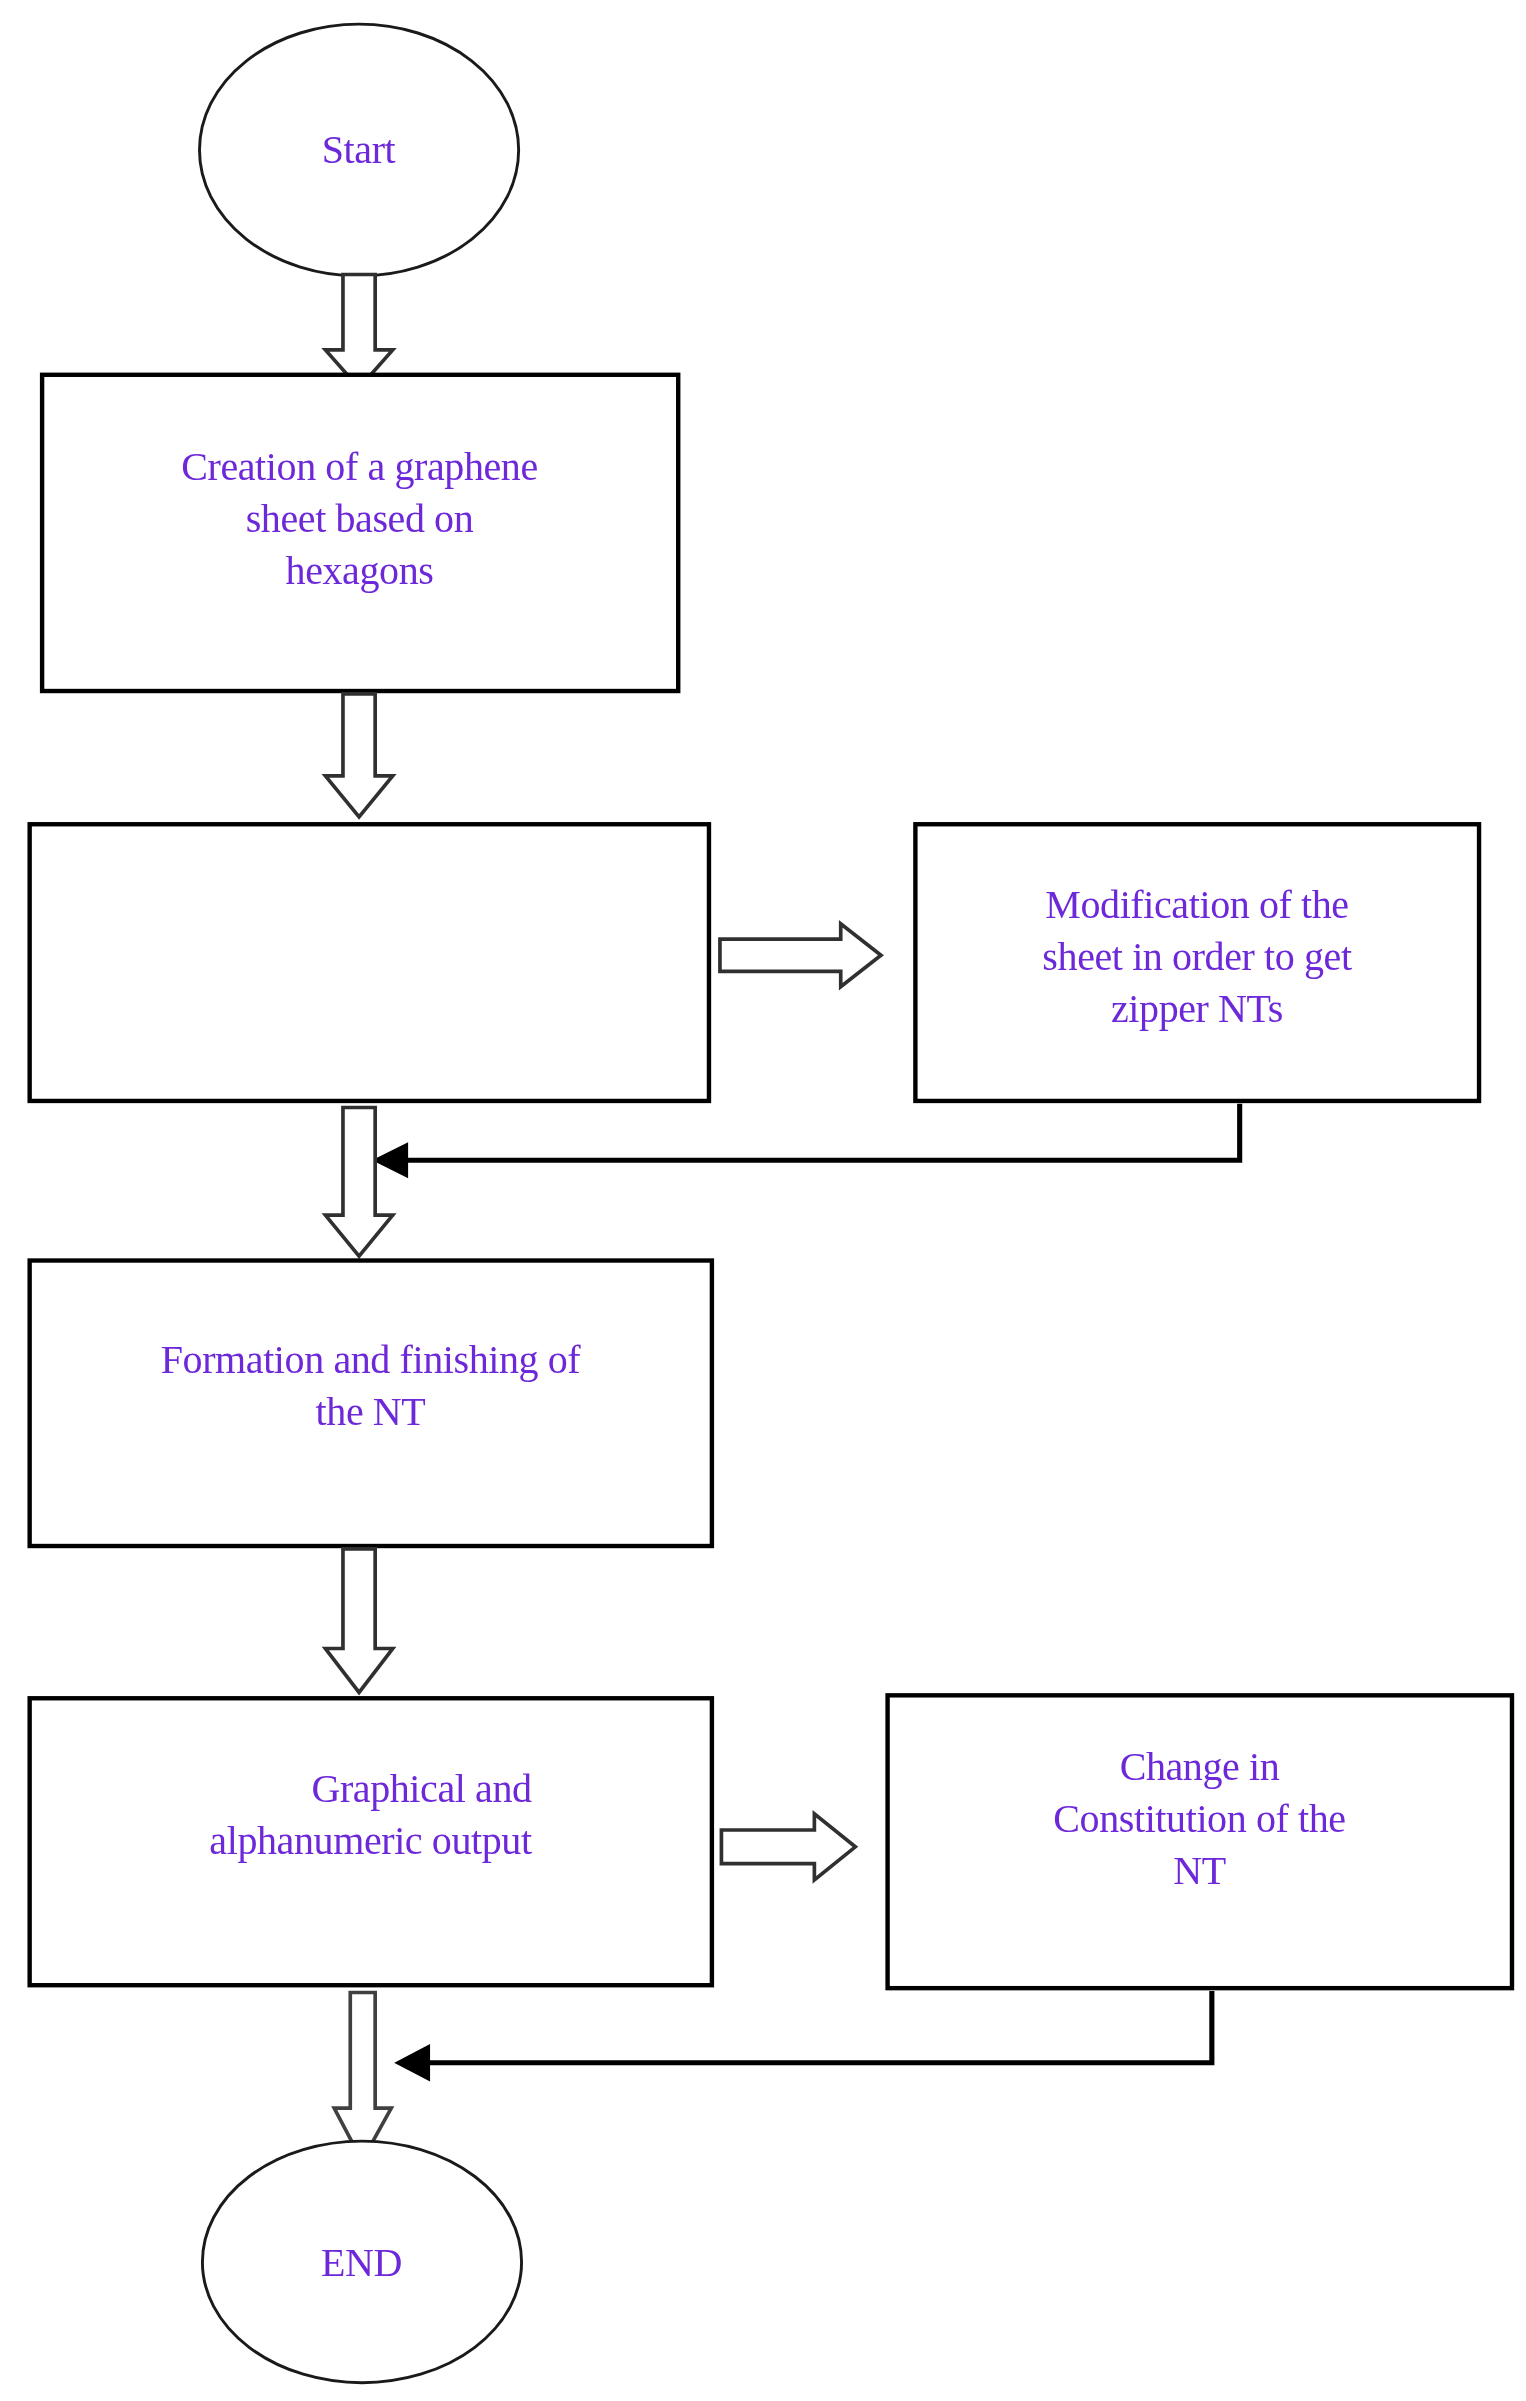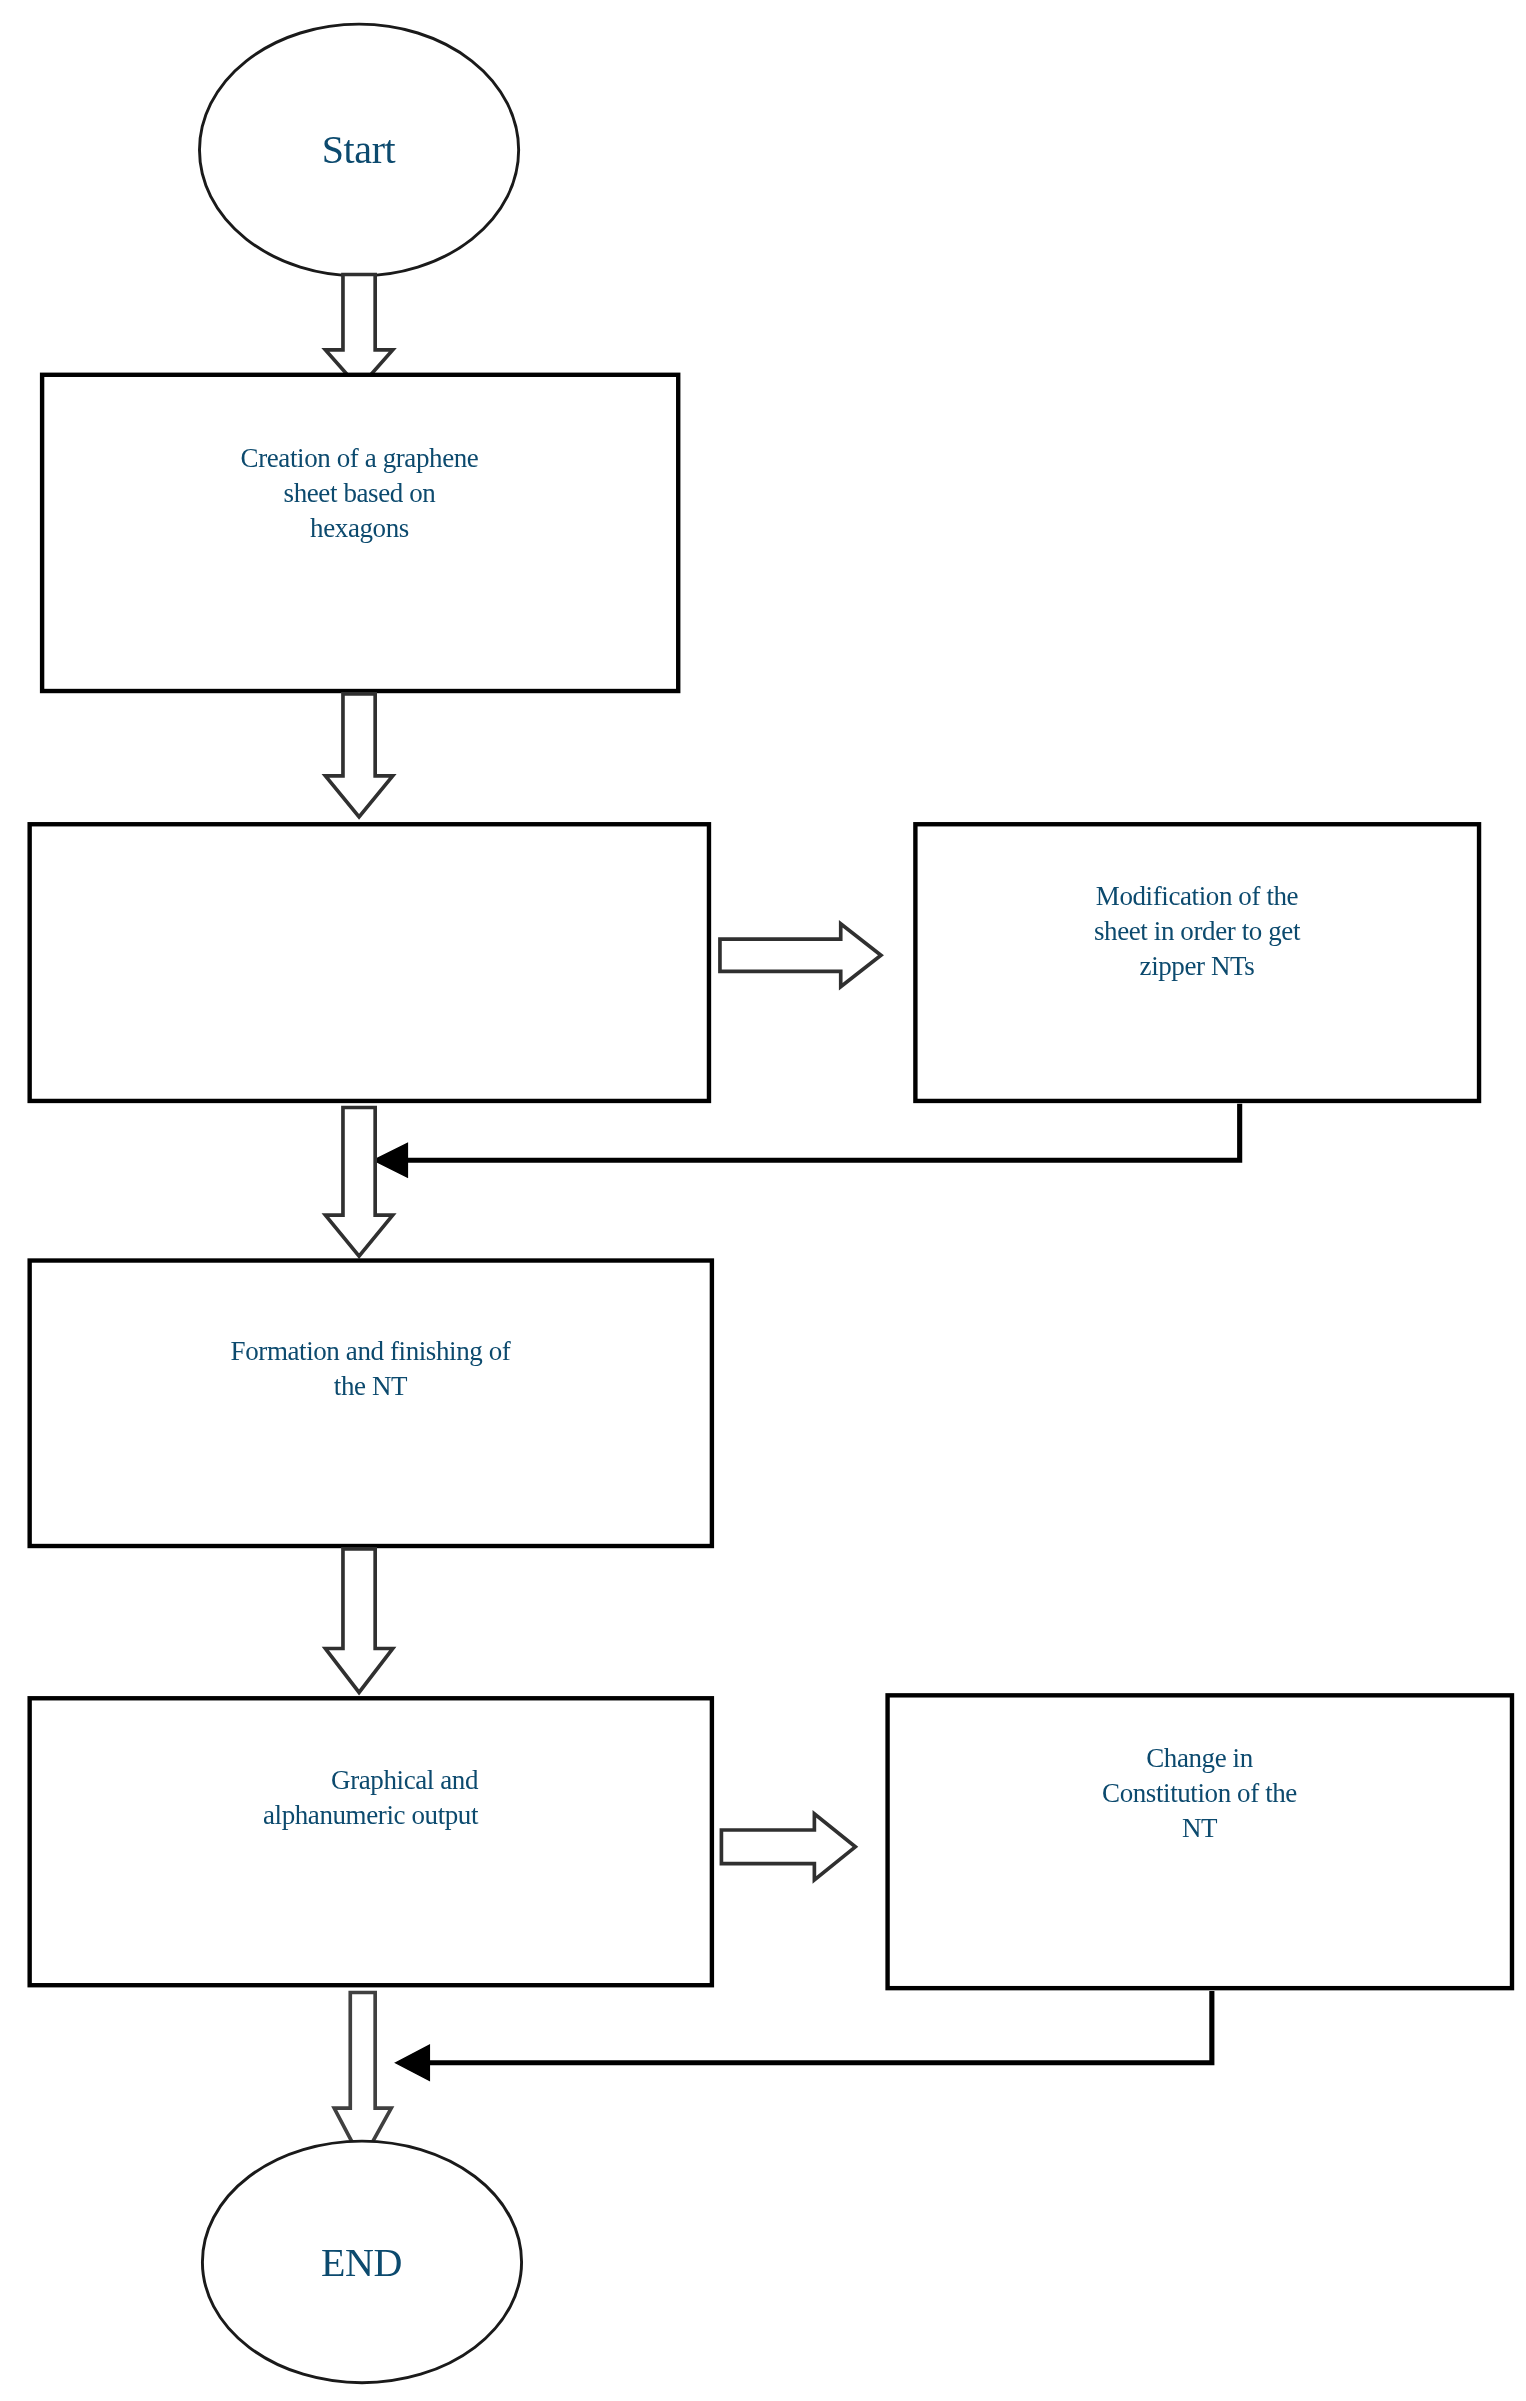"Start" .node-label { color: #0c4a6e -> #6d28d9 }
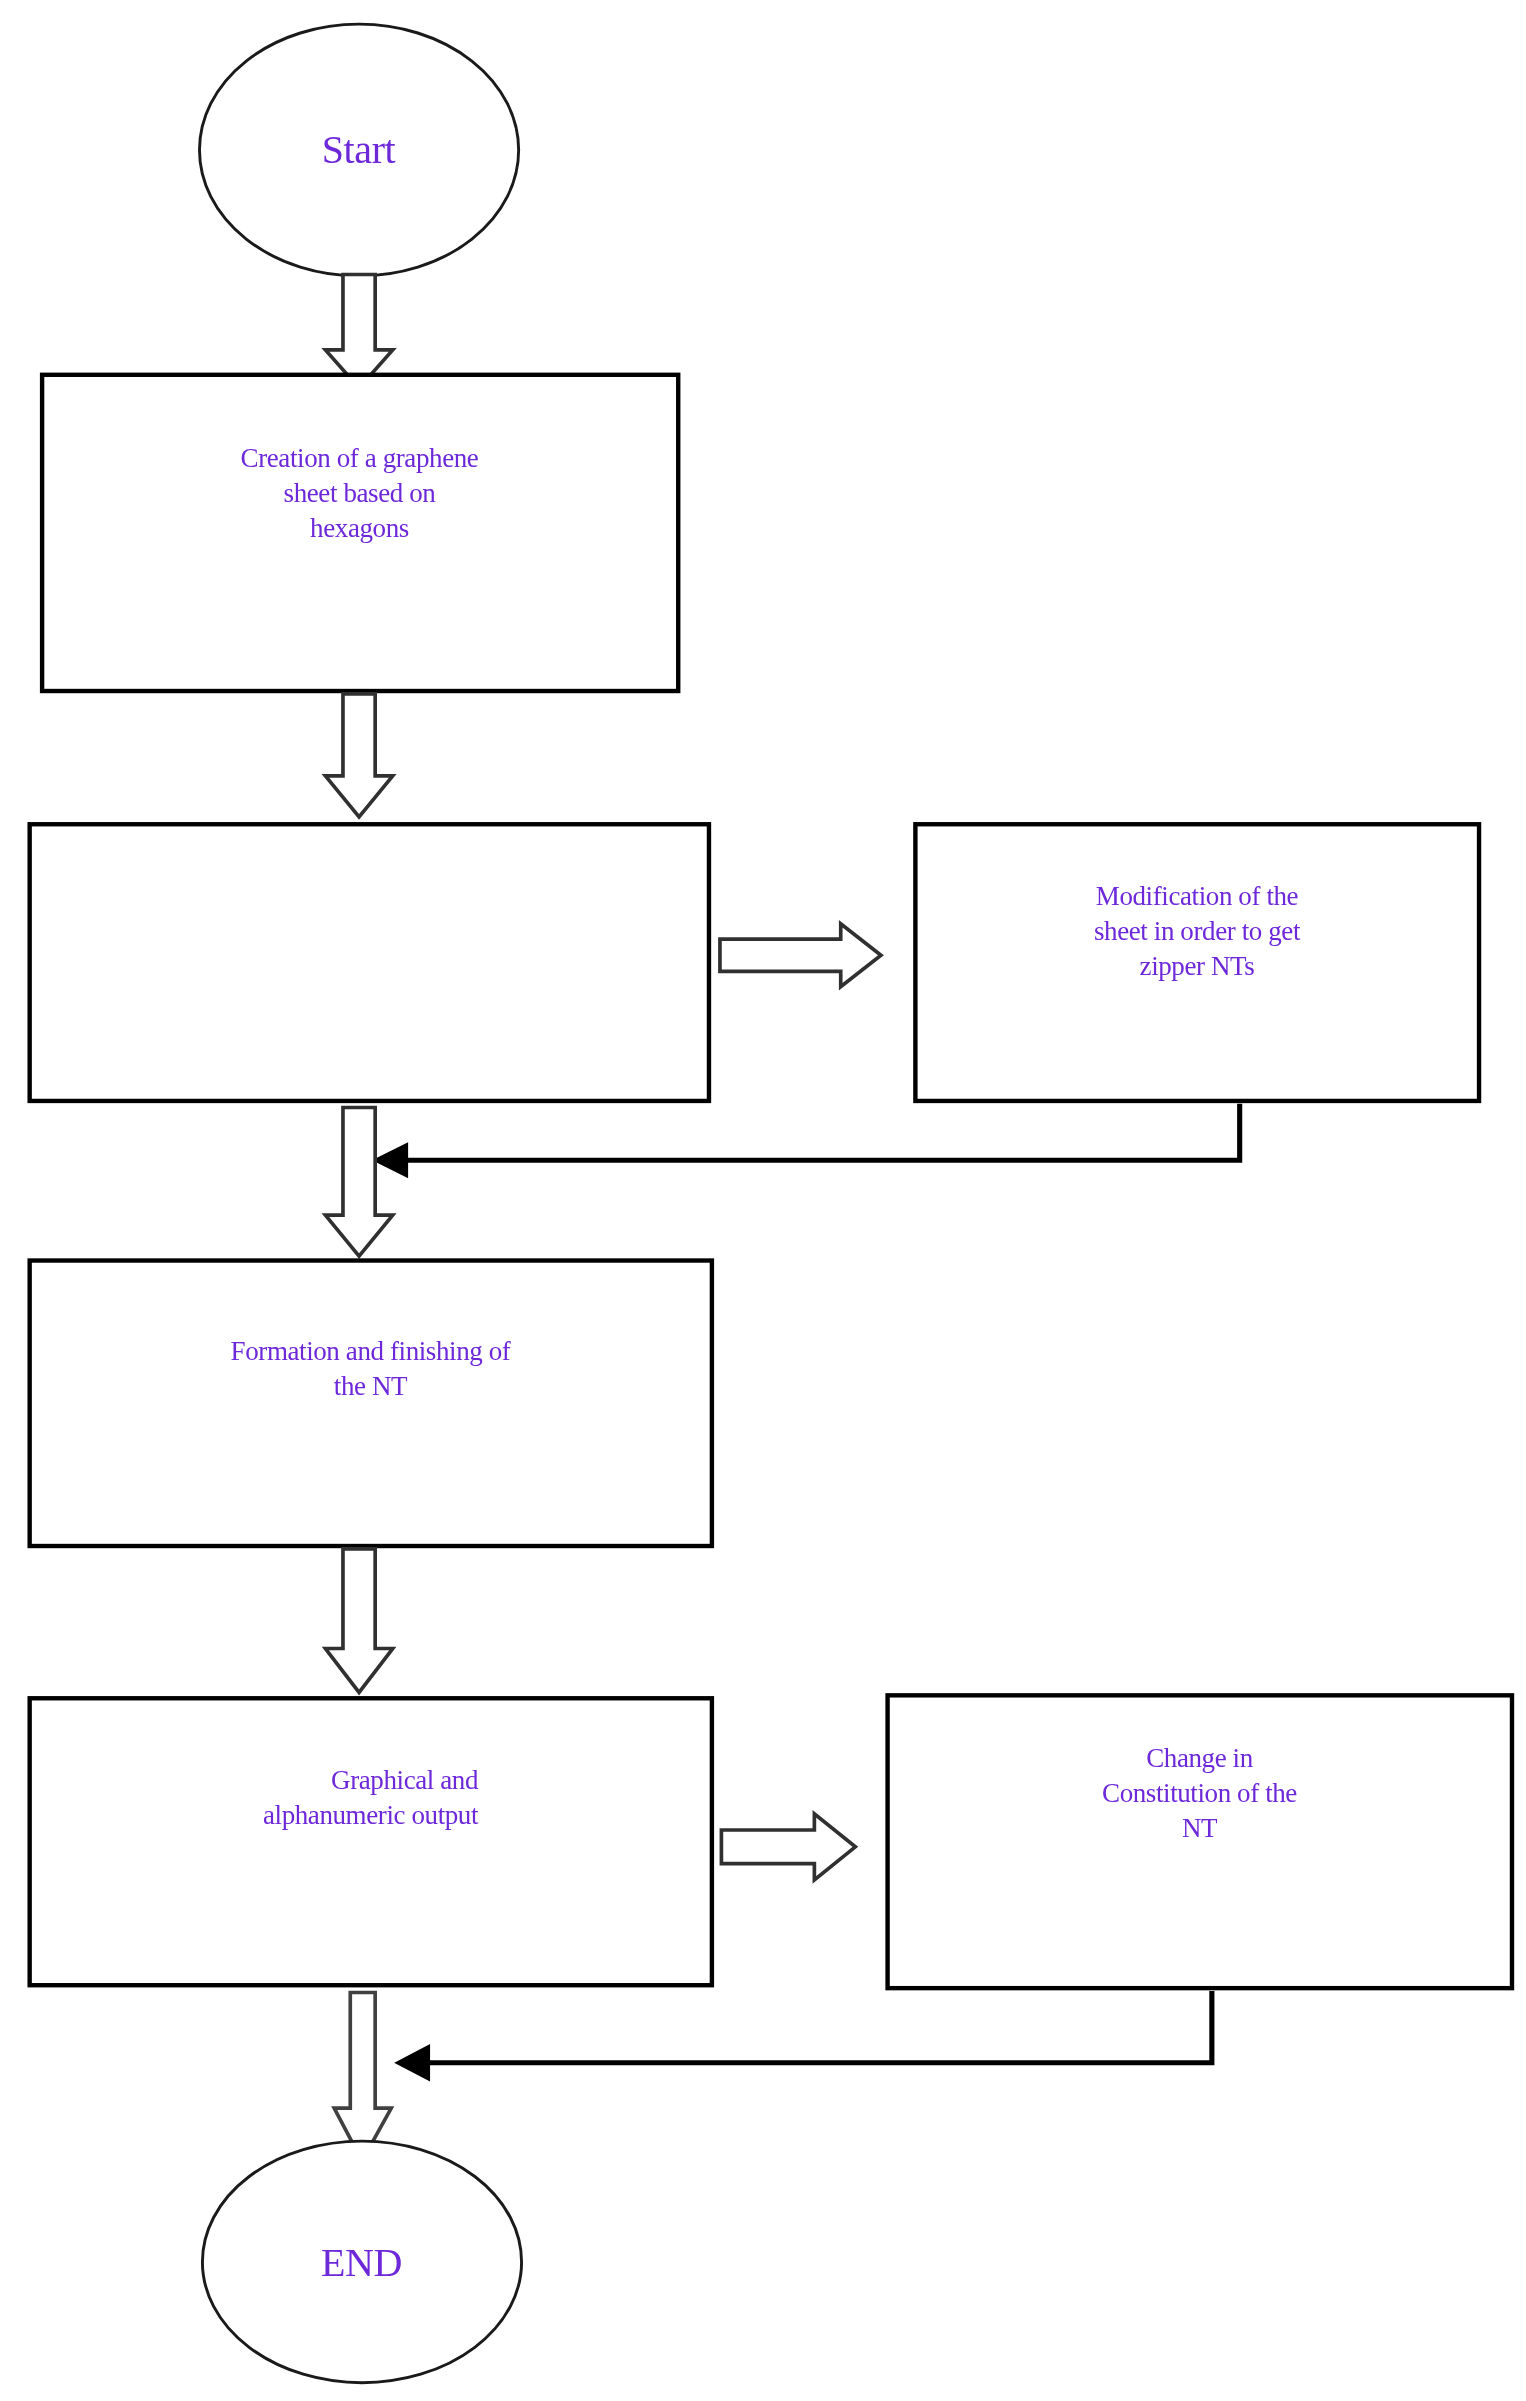"Creation of a graphene" .process-label { font-size: 27px -> 40px }
